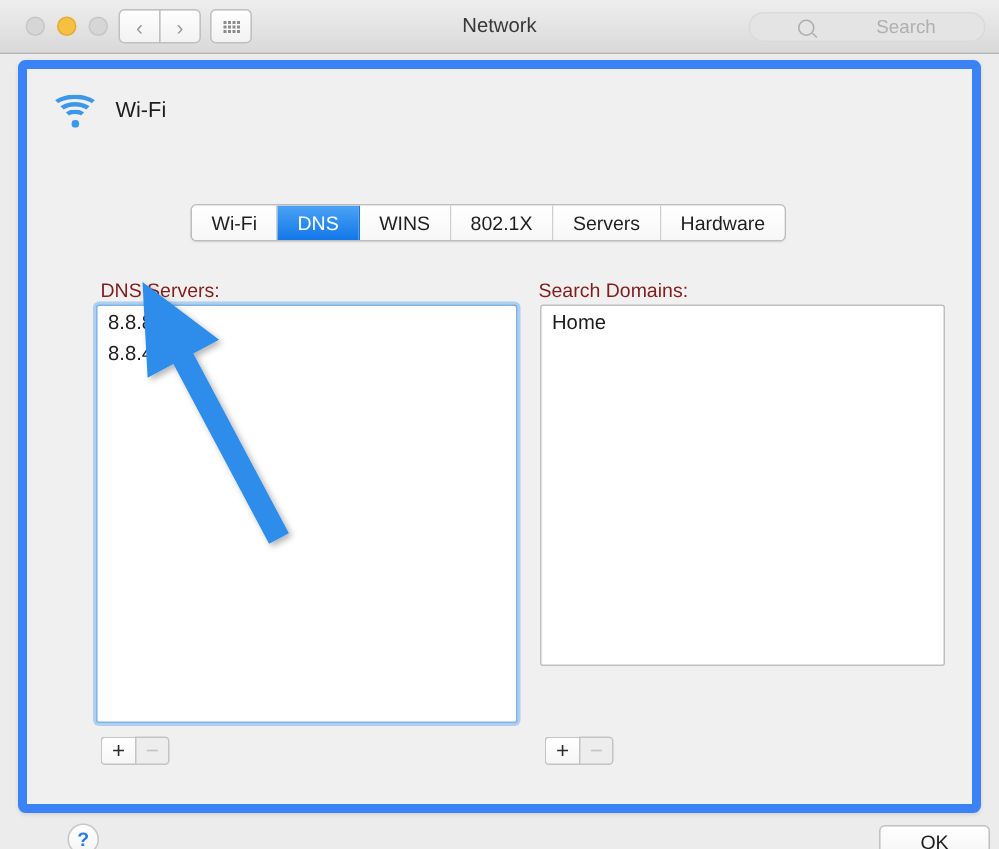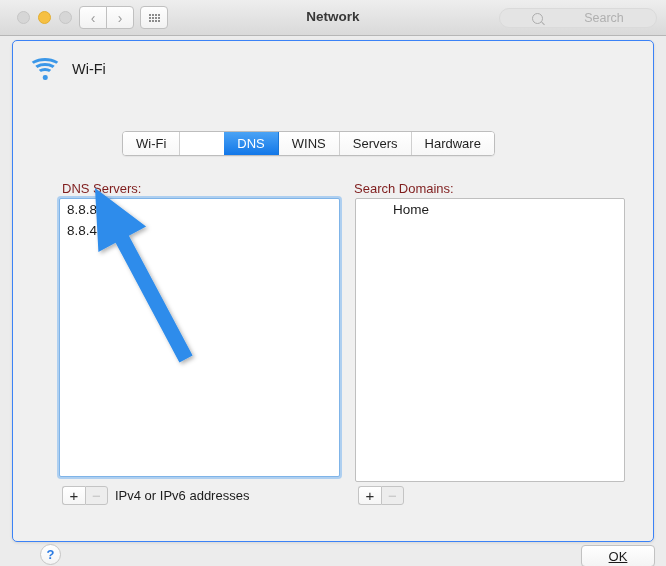"Network" #win-title { font-weight: bold -> none }
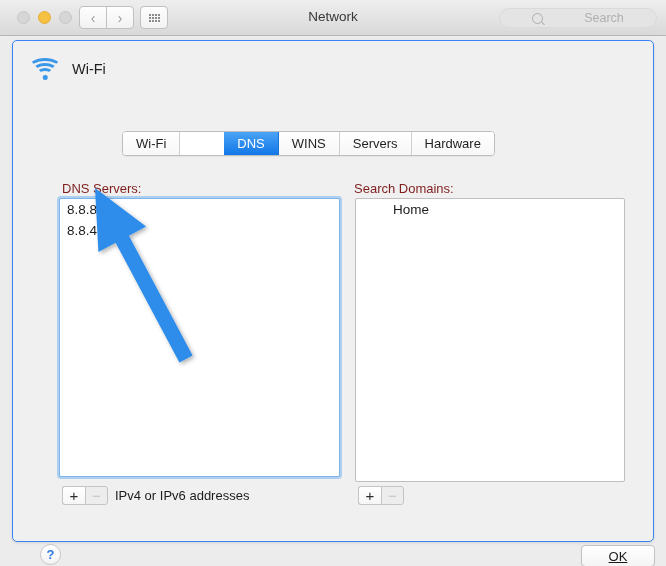"Wi-Fi" #sheet { border: 1px solid #3b82f6 -> 6px solid #3b82f6 }
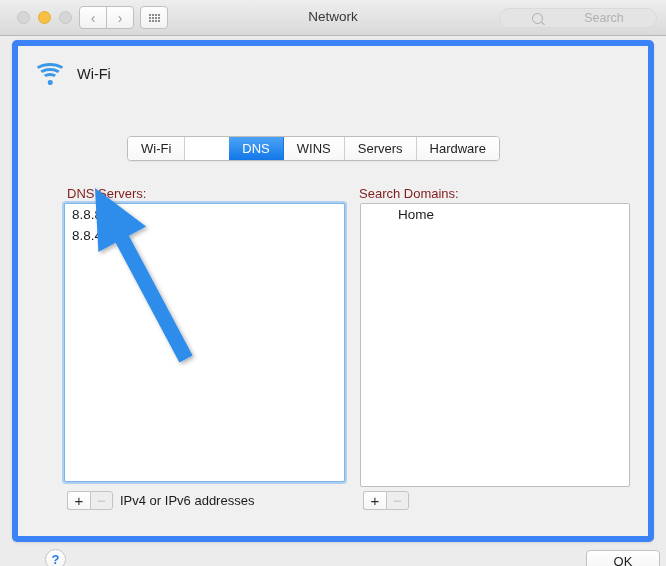"DNS" .tab.selected { margin-left: 44px -> none }
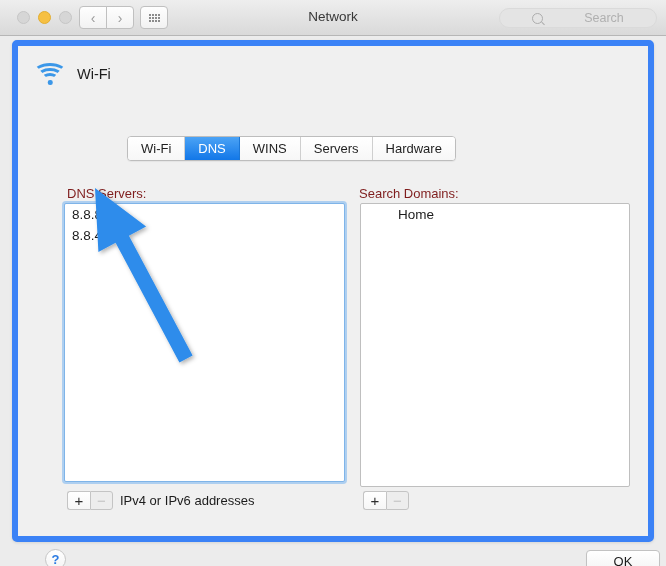"802.1X" div.tab { html: none -> <div>802.1X</div> }
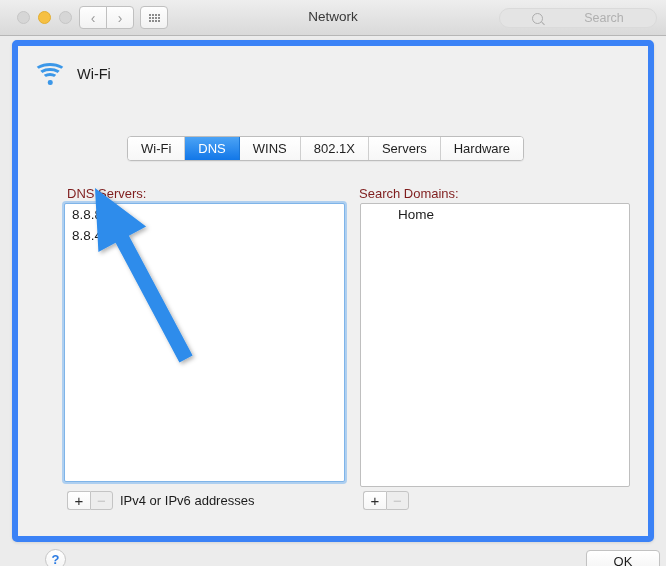"Home" #search-listbox { height: 284px -> 241px; padding-left: 30px -> none }
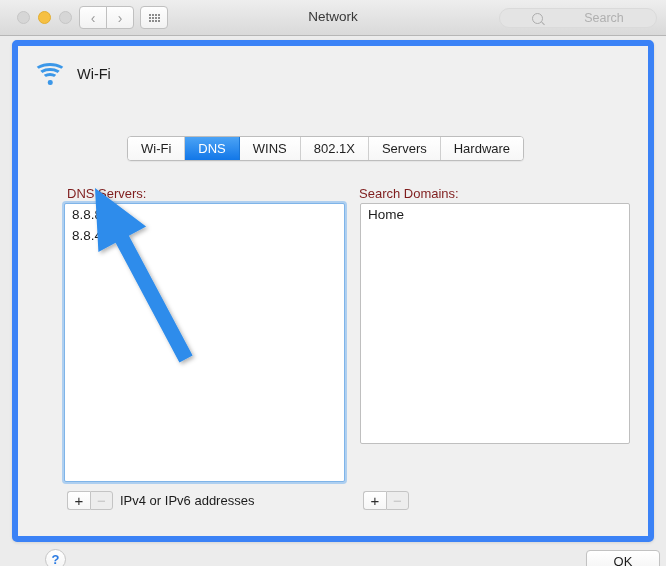"IPv4 or IPv6 addresses" div { html: <div>IPv4 or IPv6 addresses</div> -> none }
